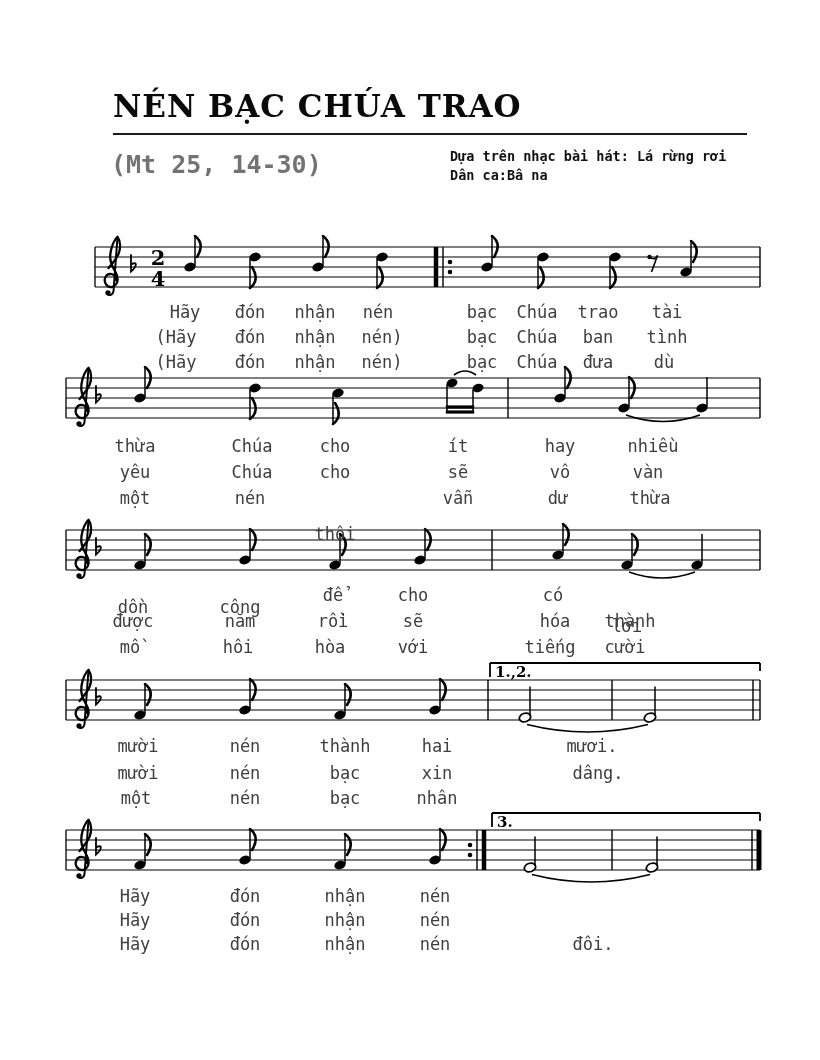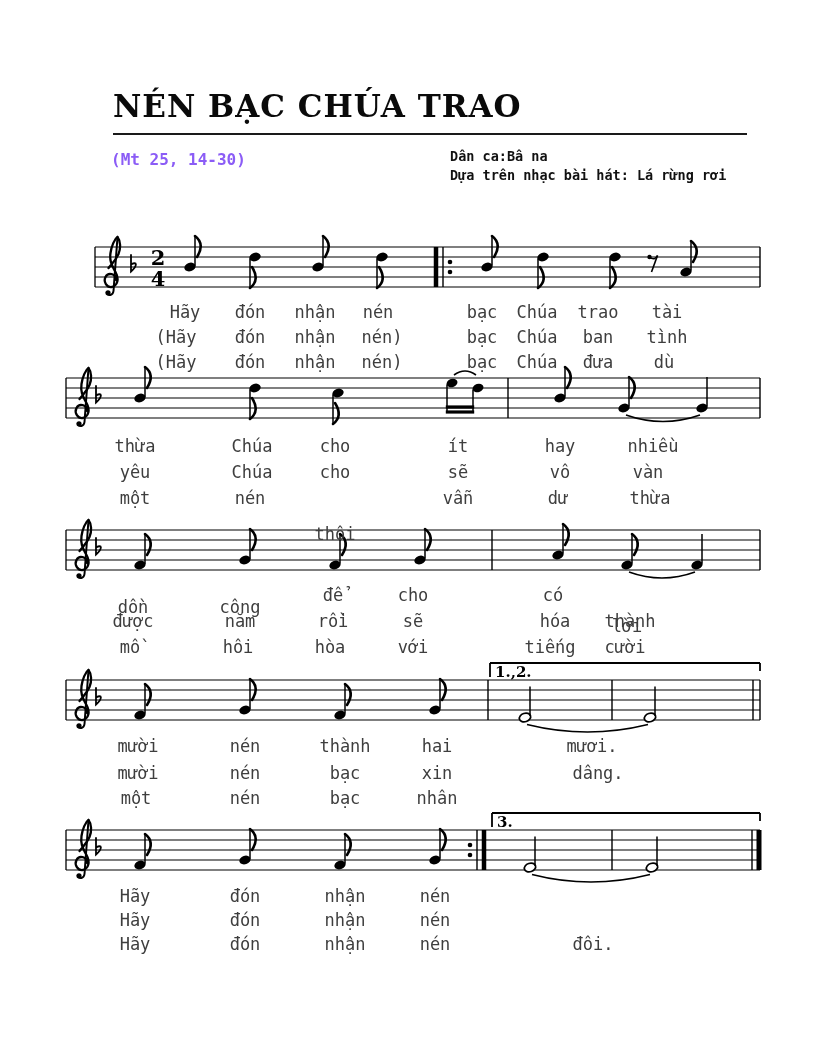"(Mt 25, 14-30)" .scripture { color: #8b5cf6 -> #737373; font-size: 16px -> 25px }
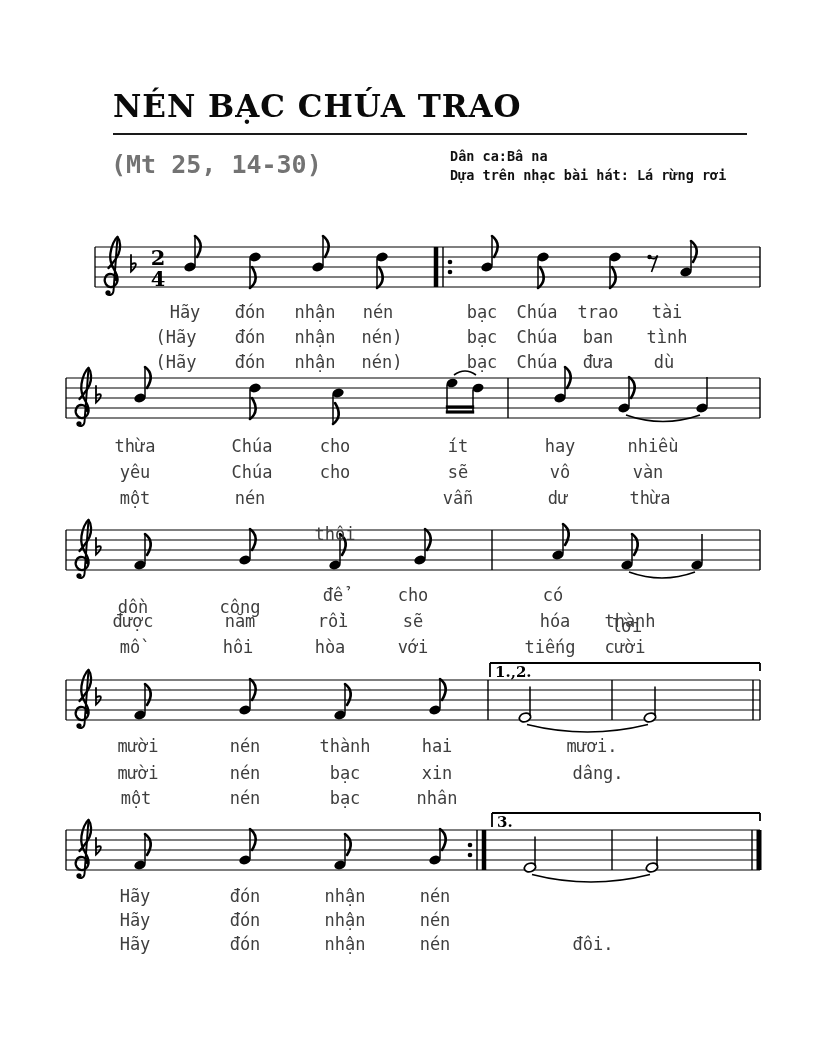"Dân ca:Bâ na" div { order: before "Dựa trên nhạc bài hát:" -> after "Dựa trên nhạc bài hát:" }
